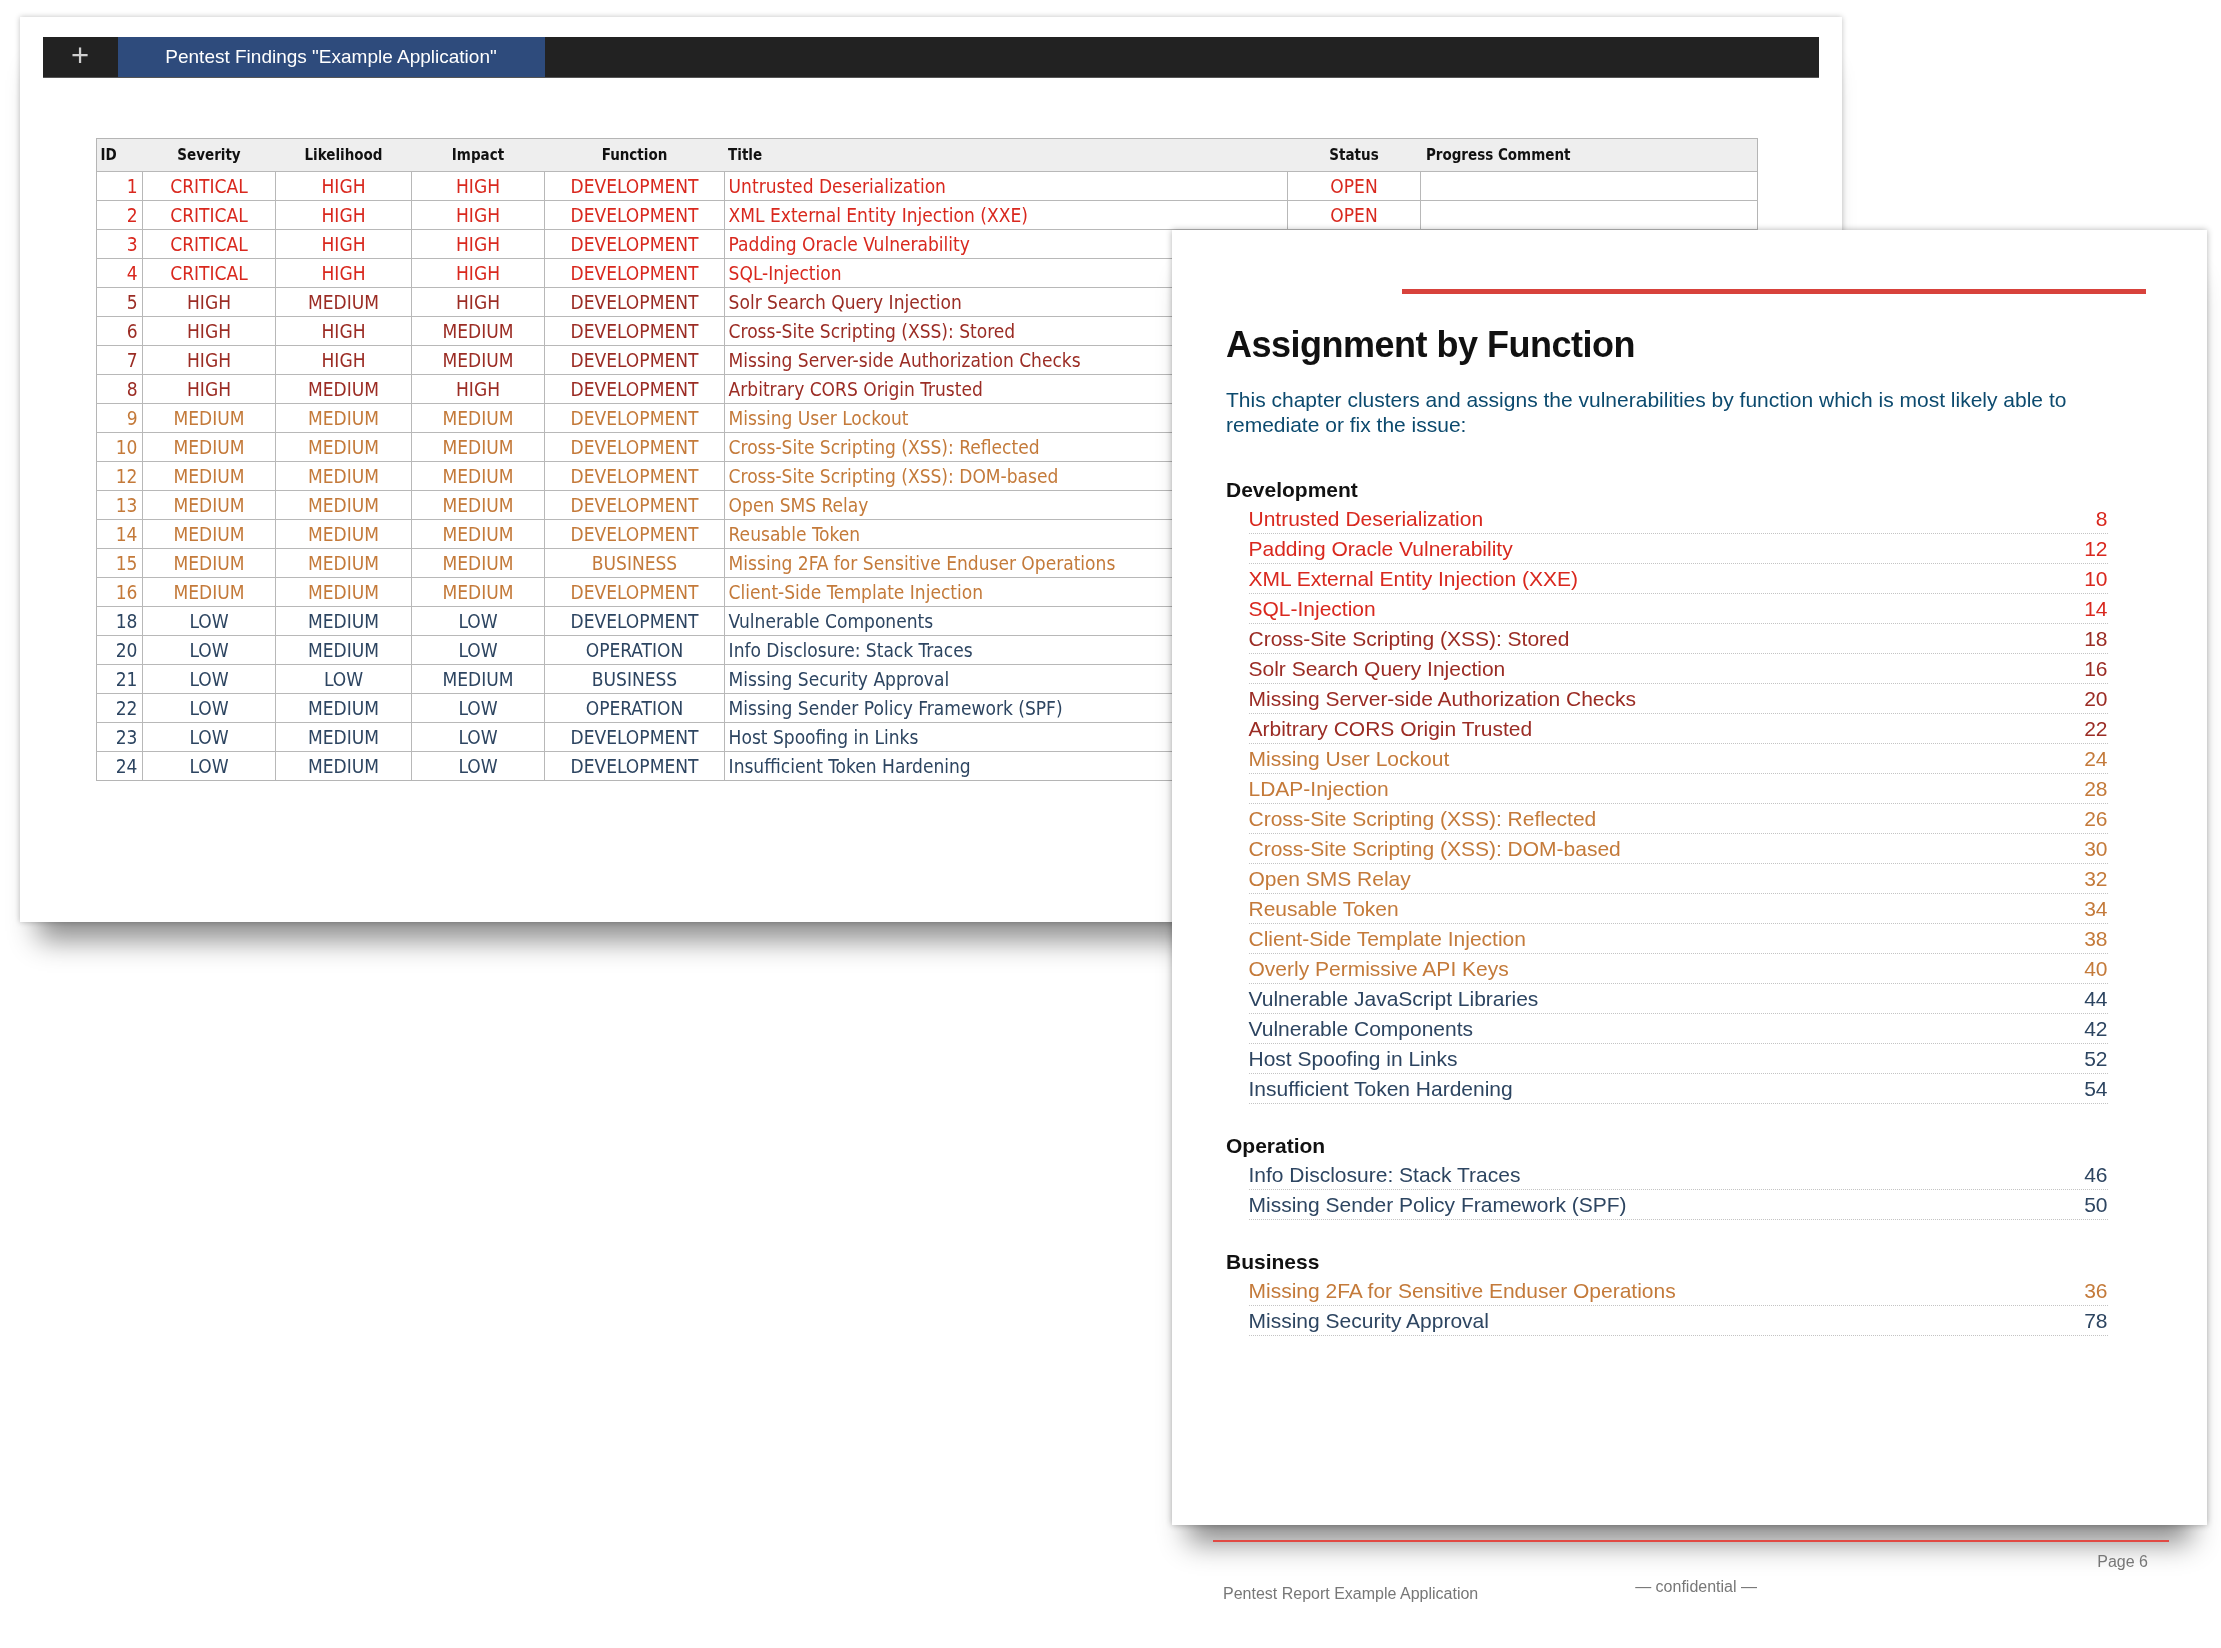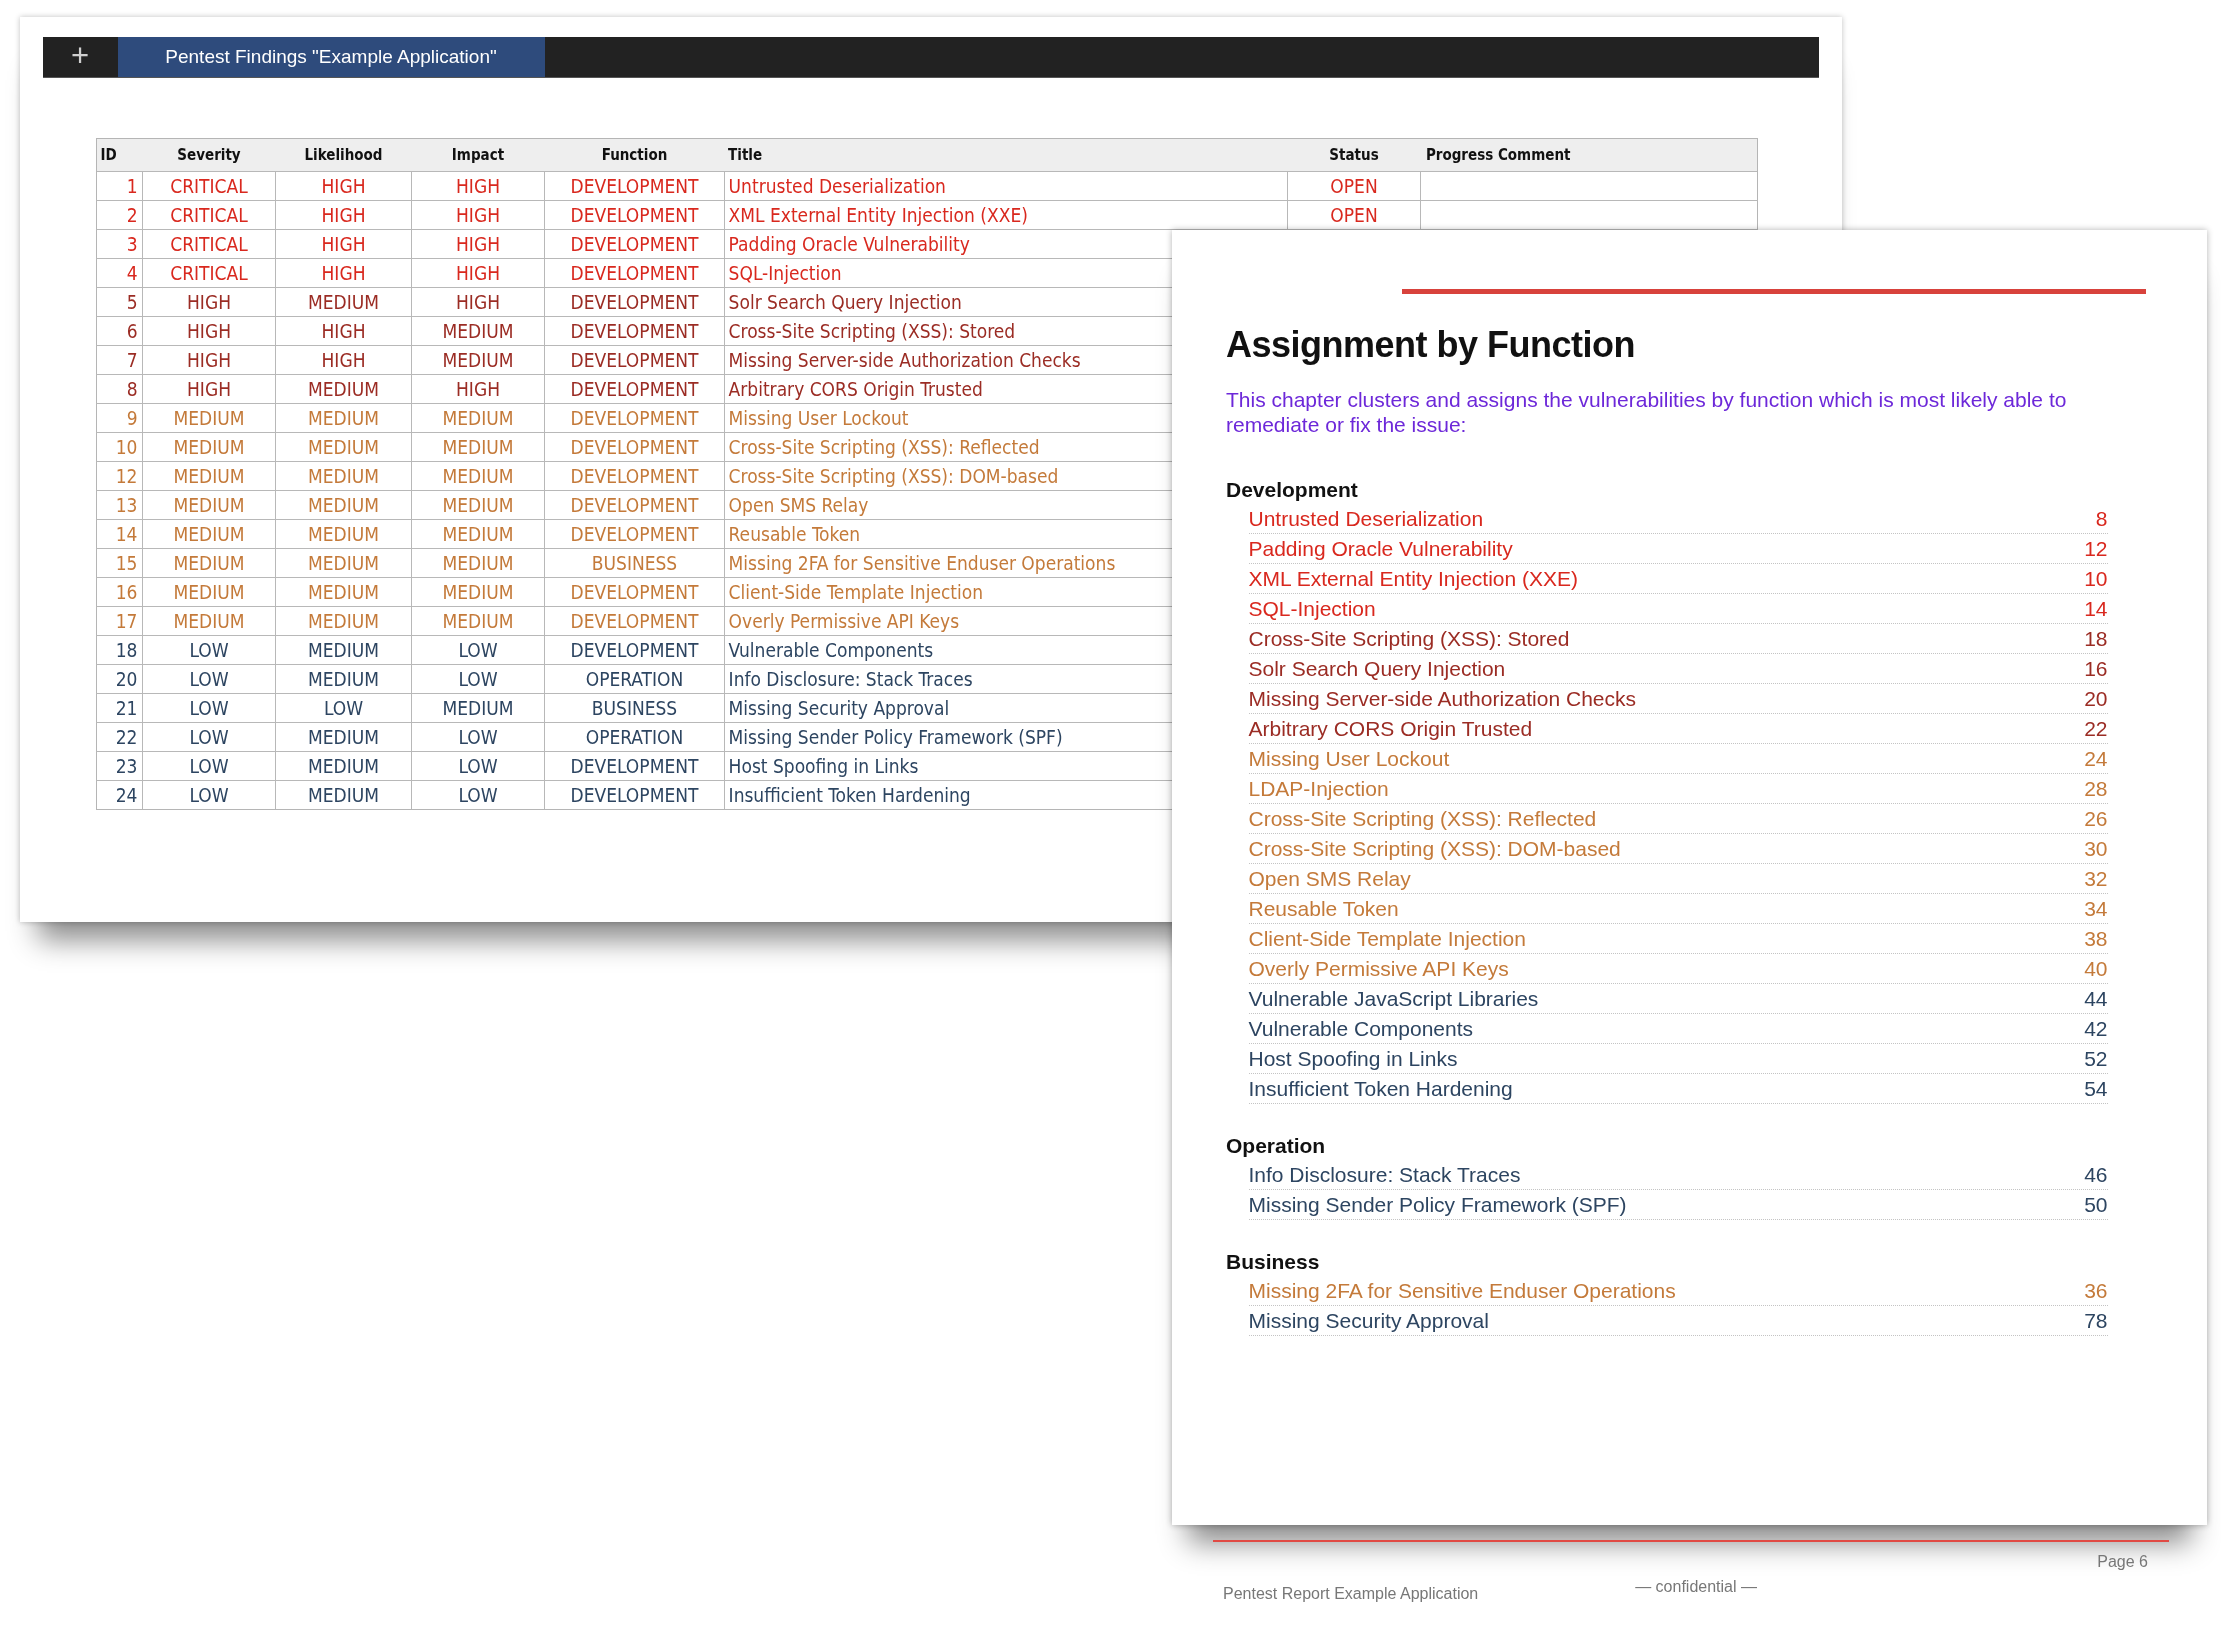"This chapter clusters and assigns" .doc-intro { color: #6d28d9 -> #0c4a6e }
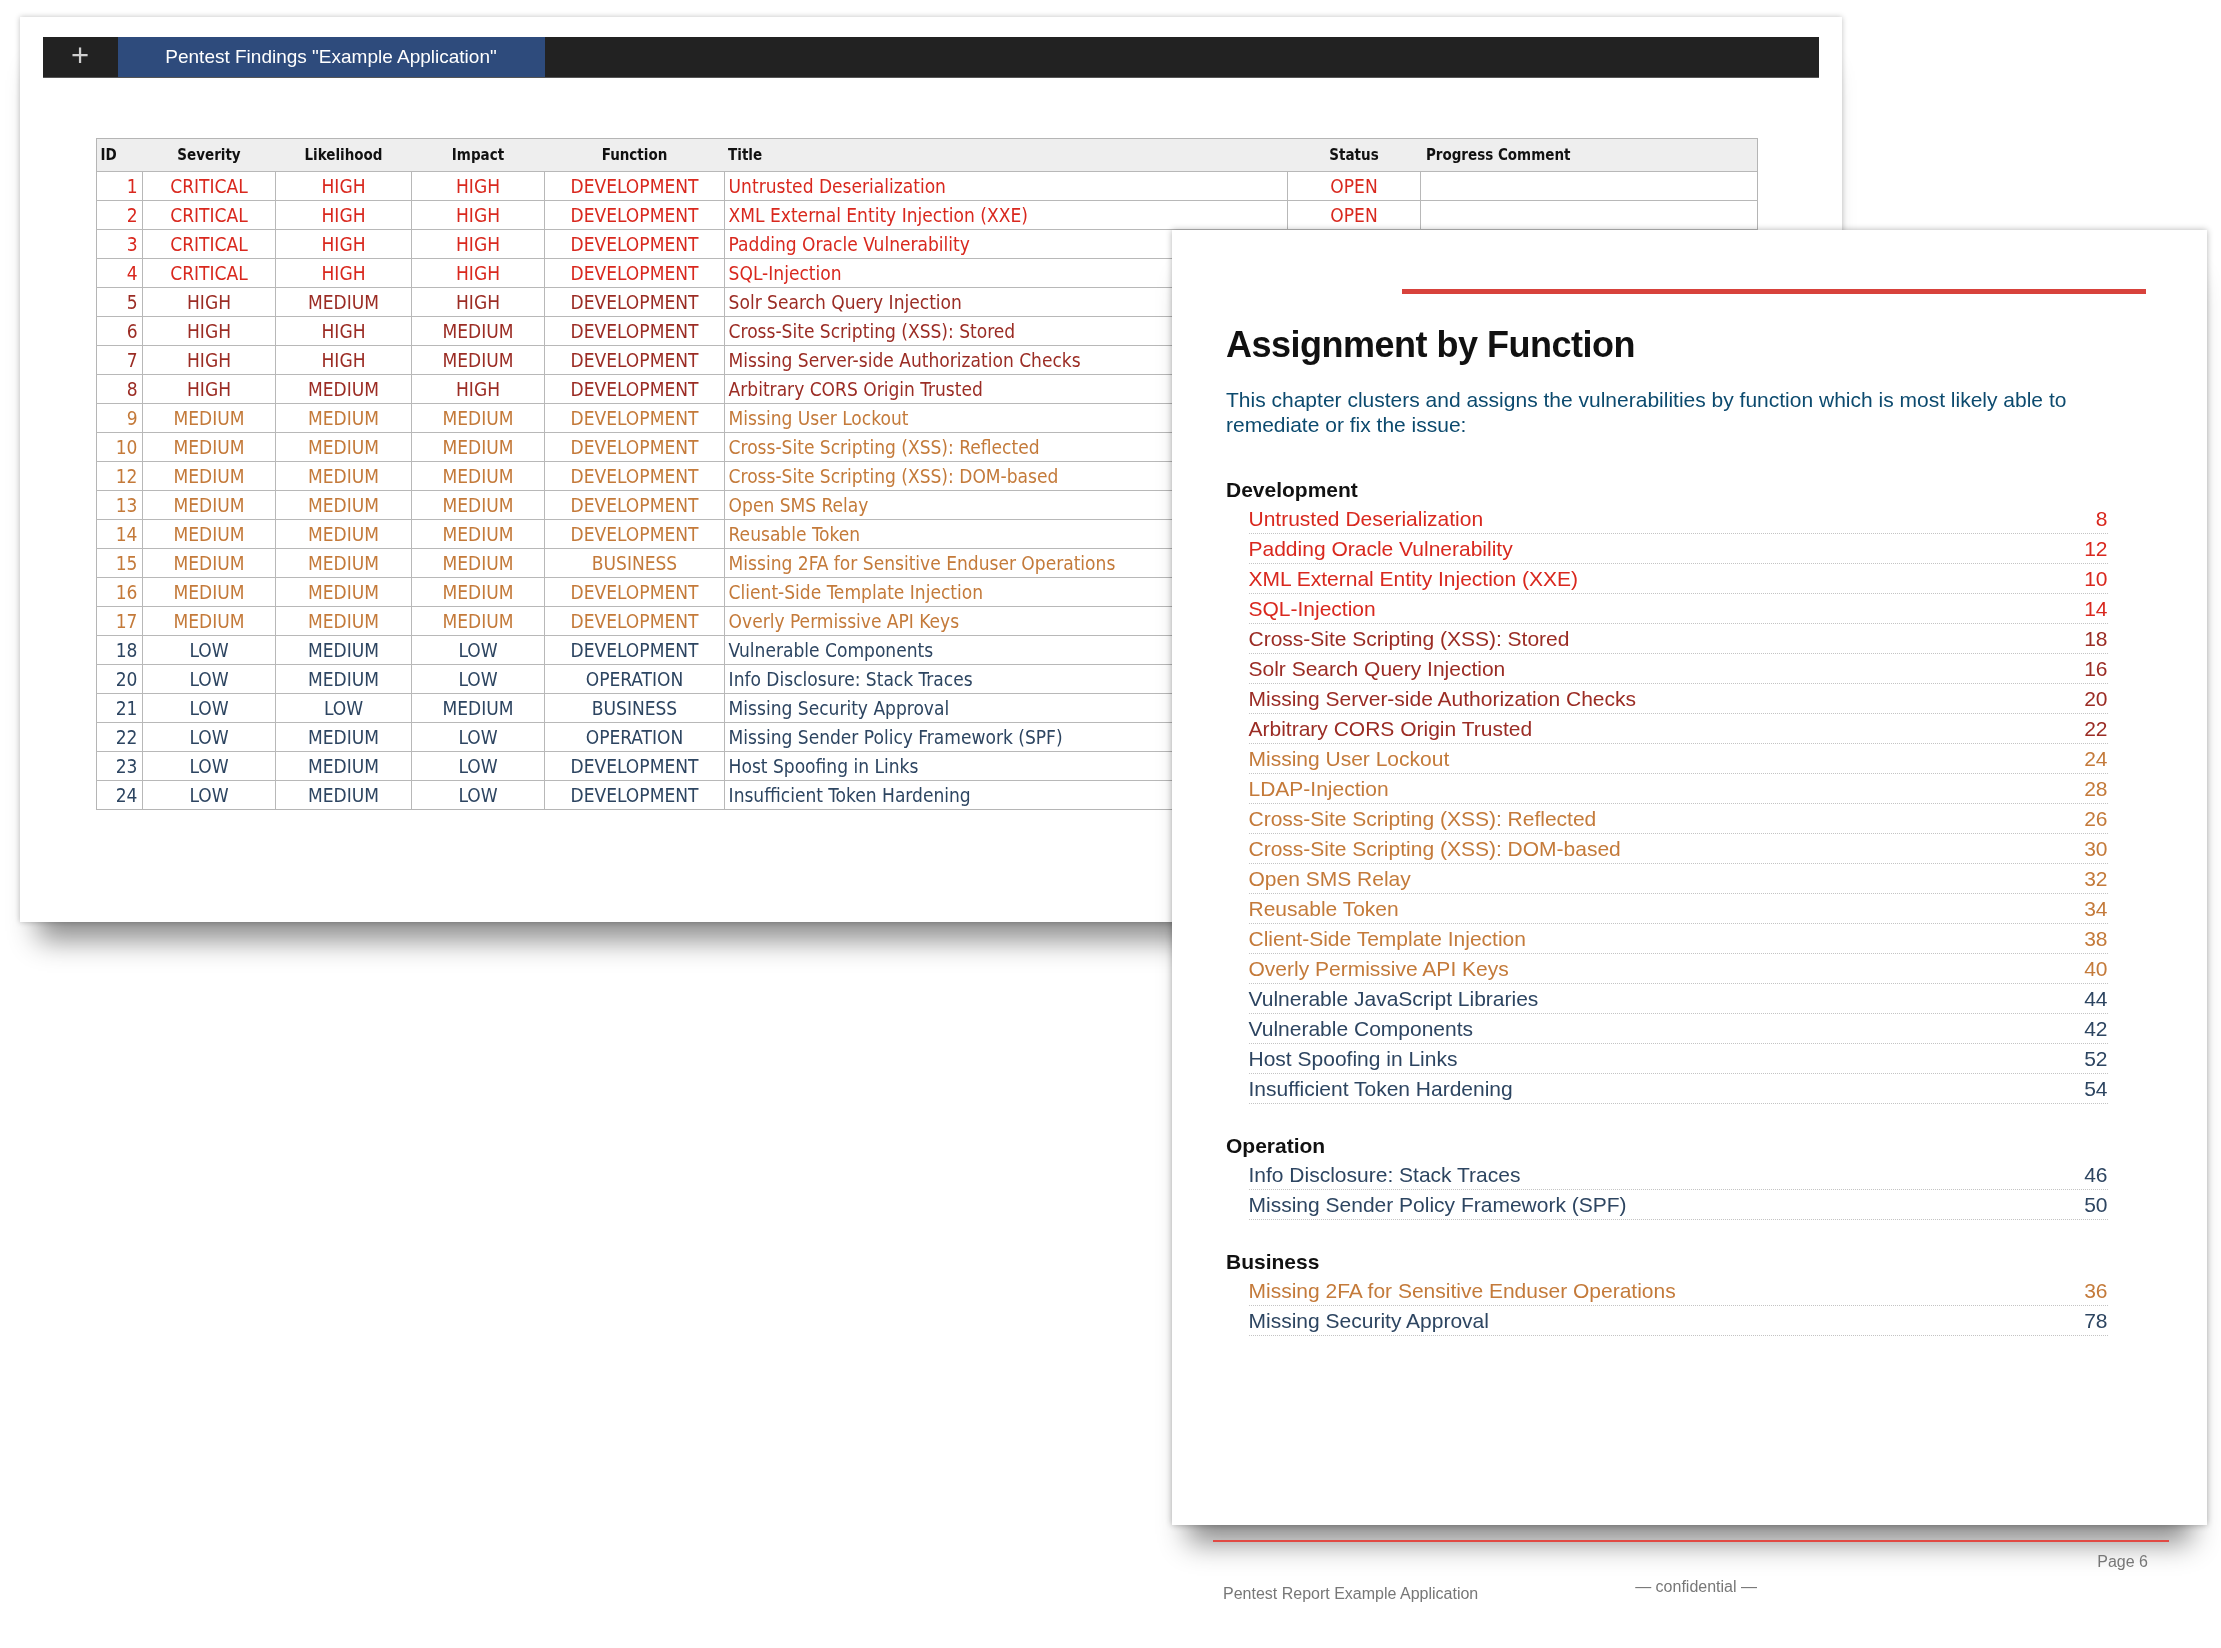"17" tr { html: <tr> <td>17</td> <td>MEDIUM</td> <td>MEDIUM</td> <td>MEDIUM</td> <td>DEVELOPMENT</td> <td>Overly Permissive API Keys</td> <td></td> <td></td> </tr> -> none }
